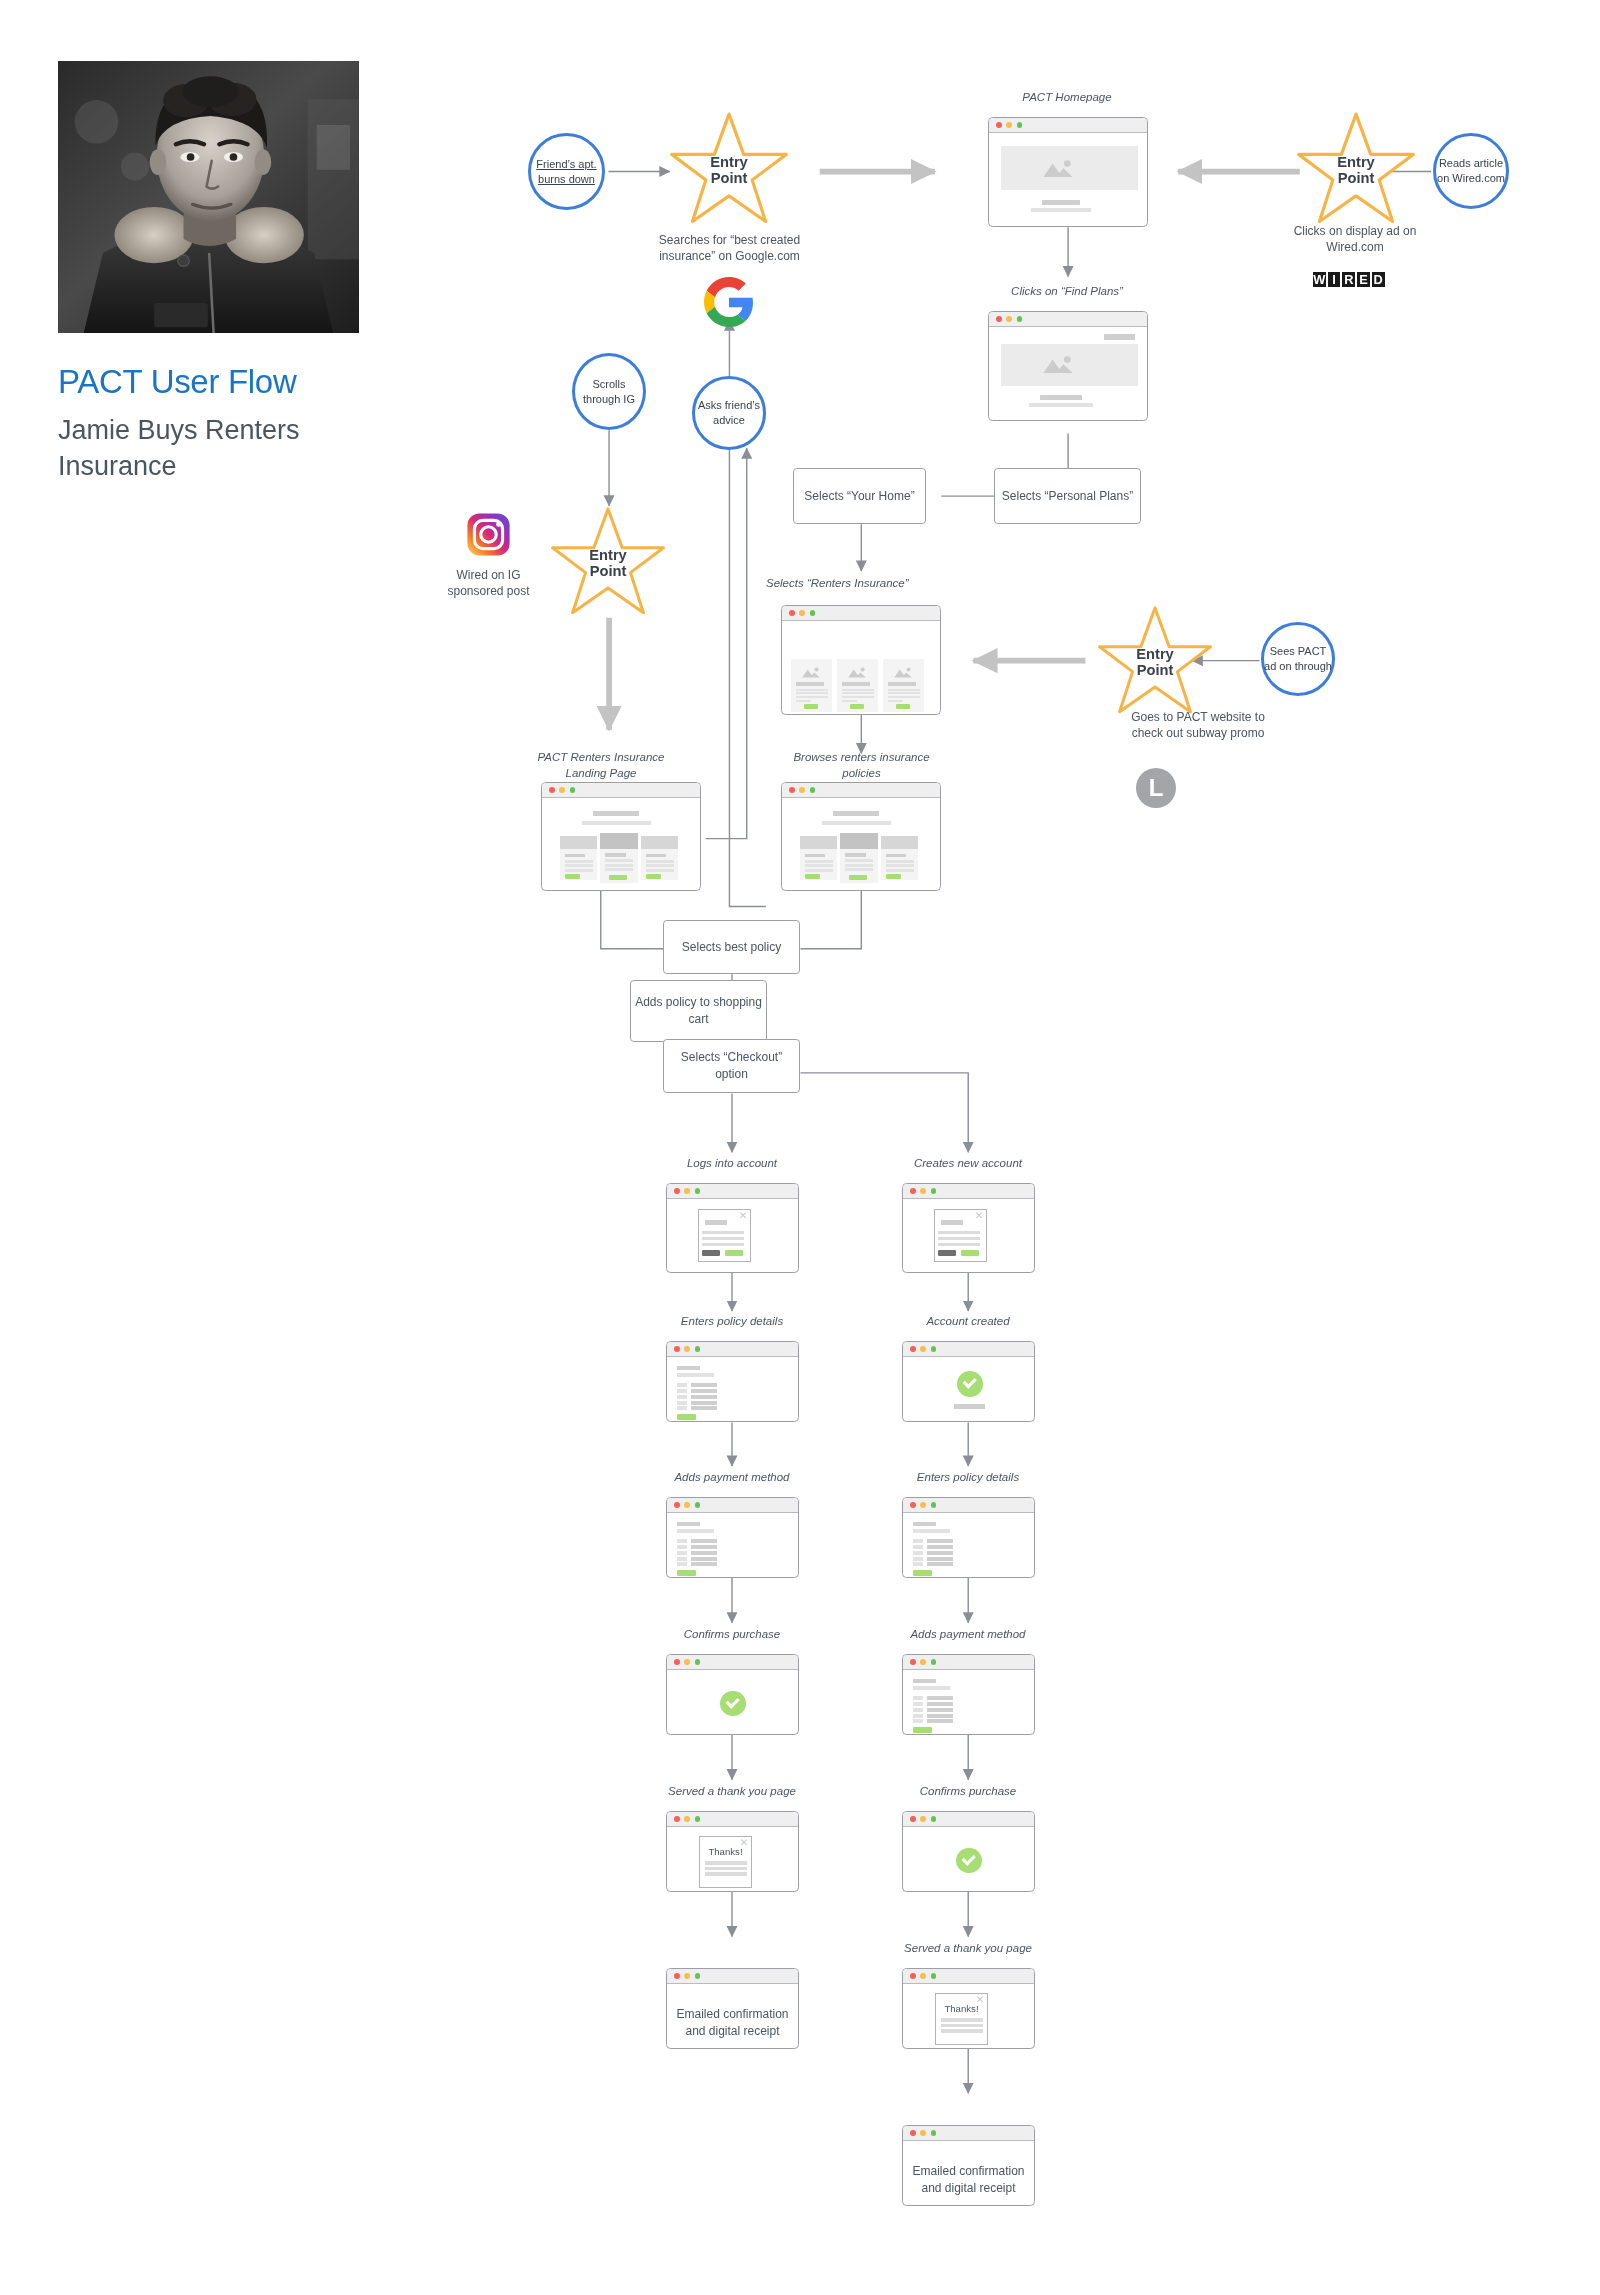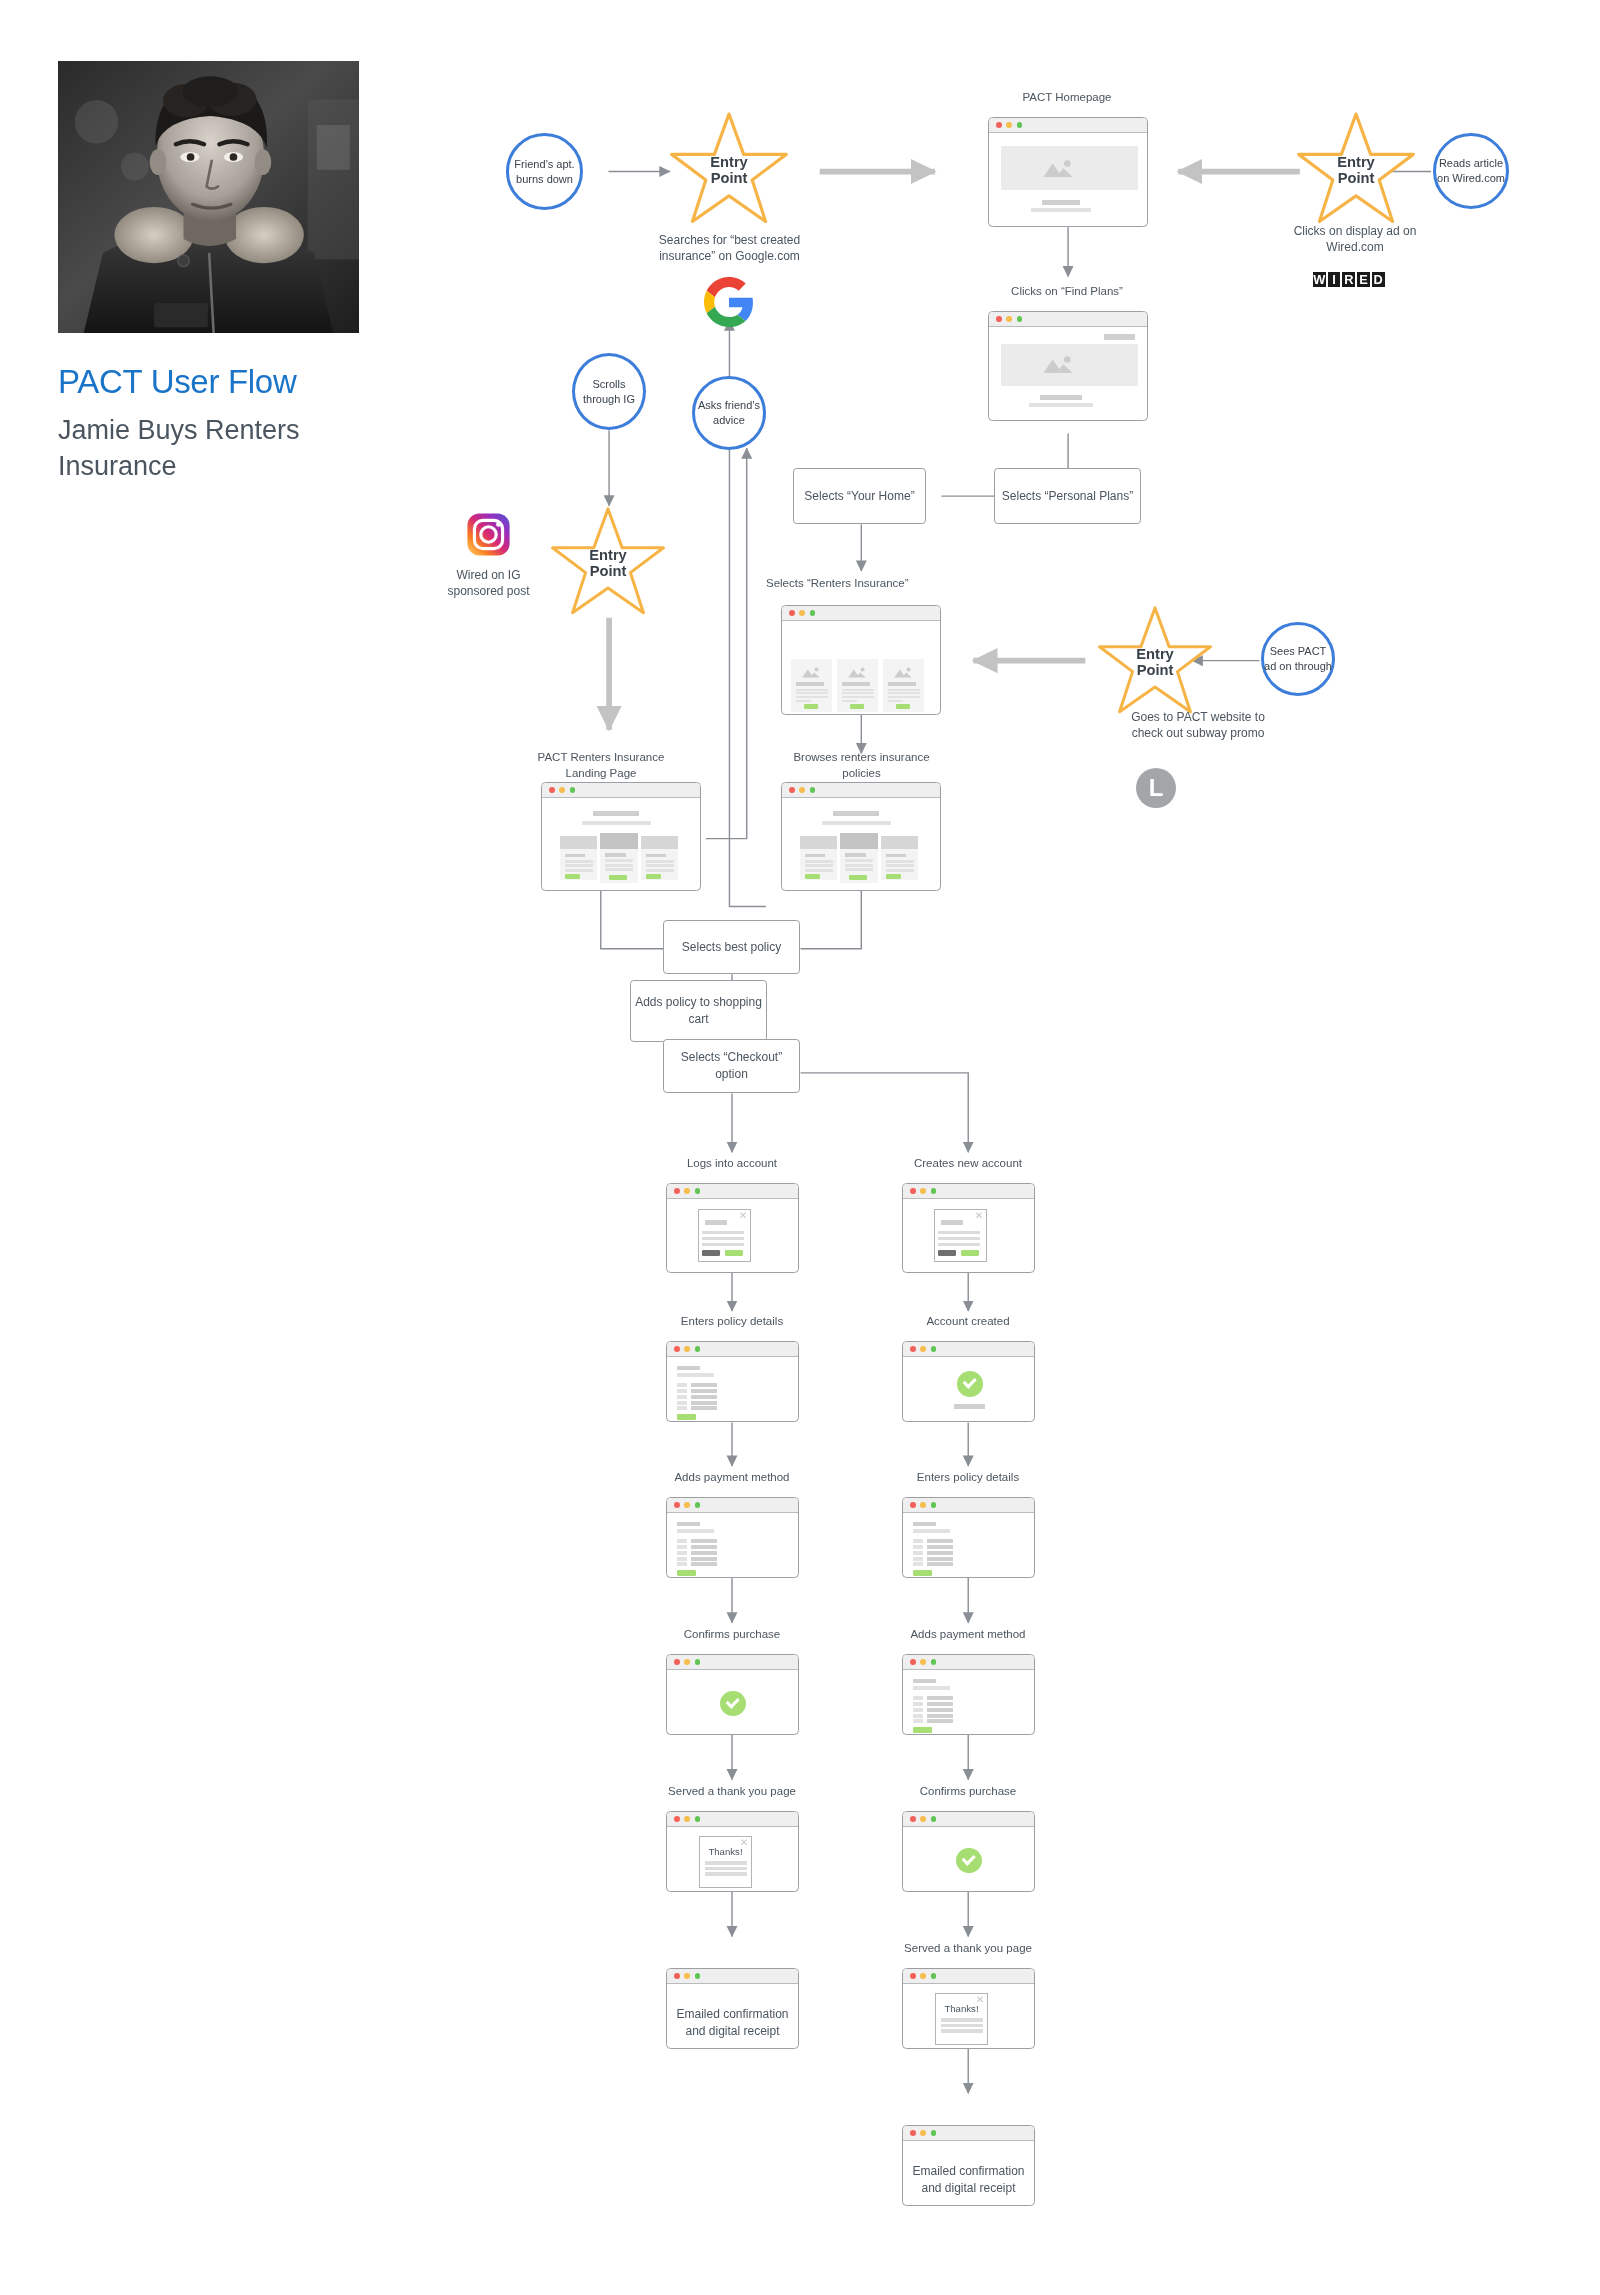"PACT Homepage" .boxlabel { font-style: none -> italic }
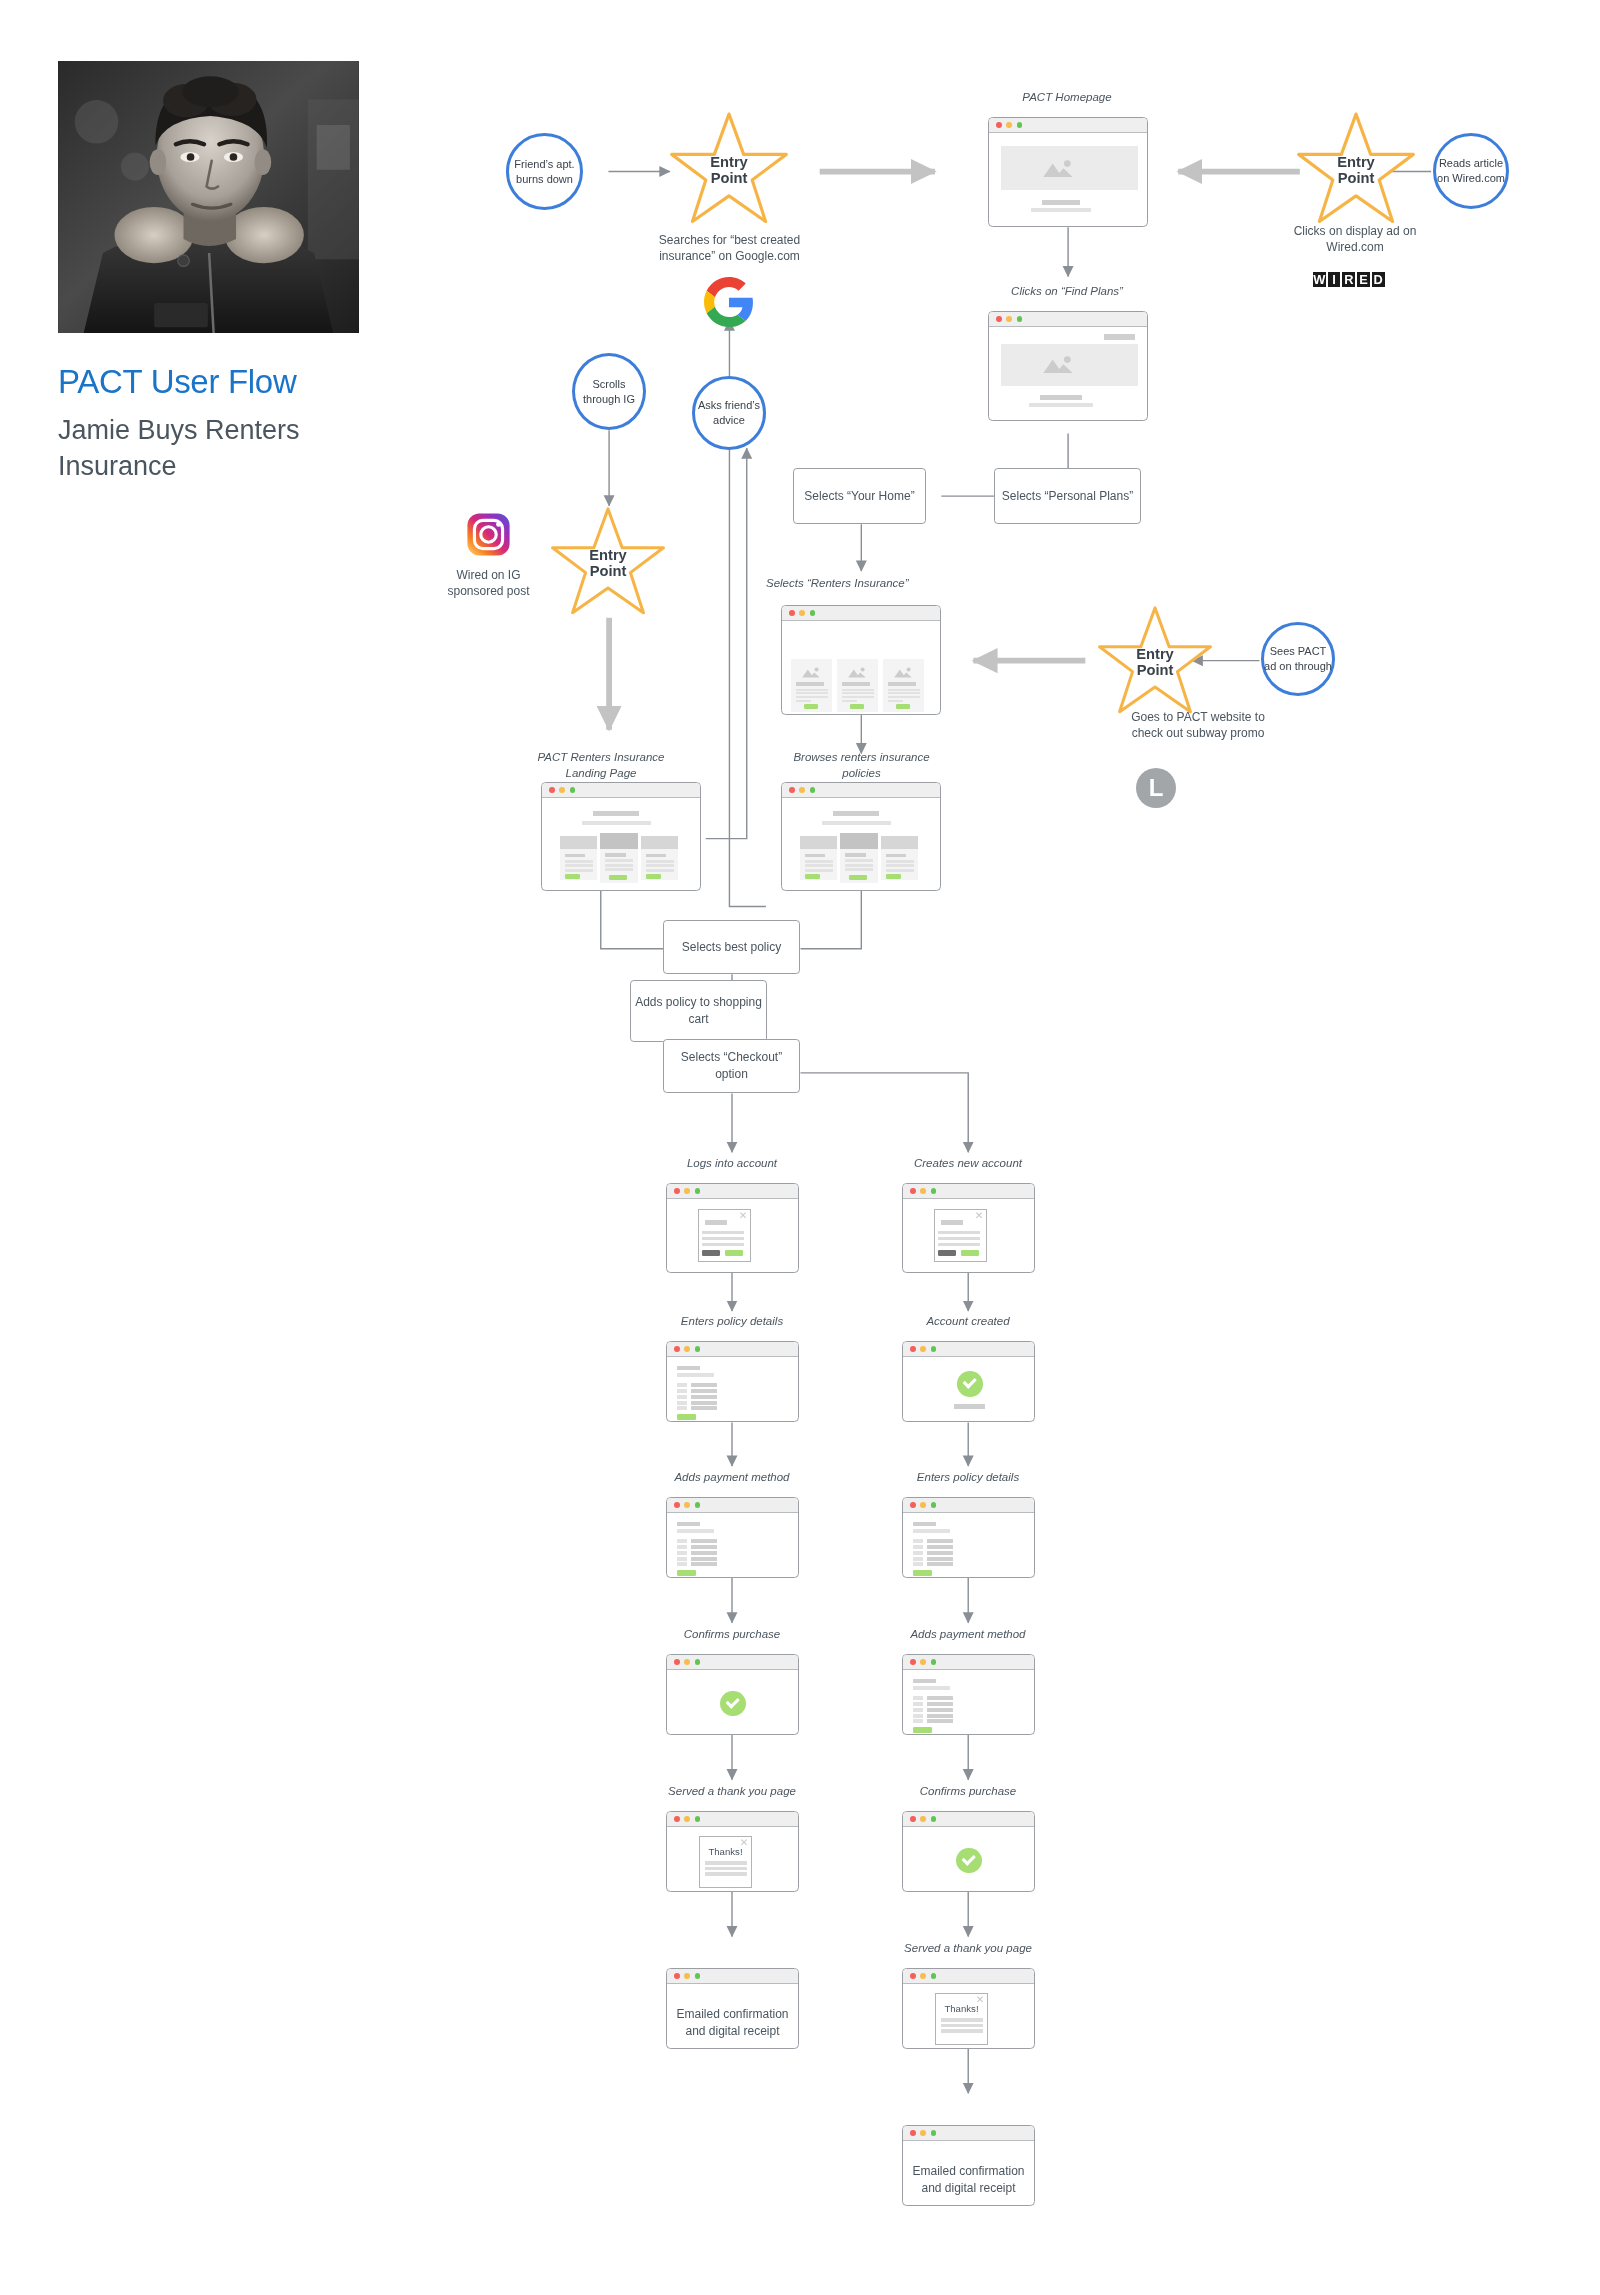"Friend’s apt. burns down" div.abs { left: 506px -> 528px; text-decoration: none -> underline }
